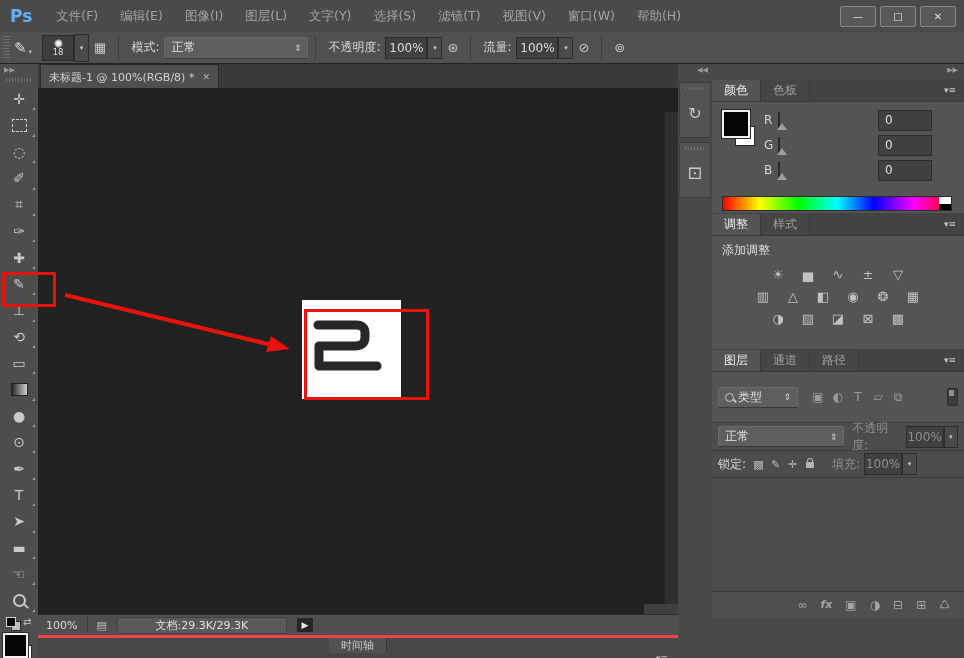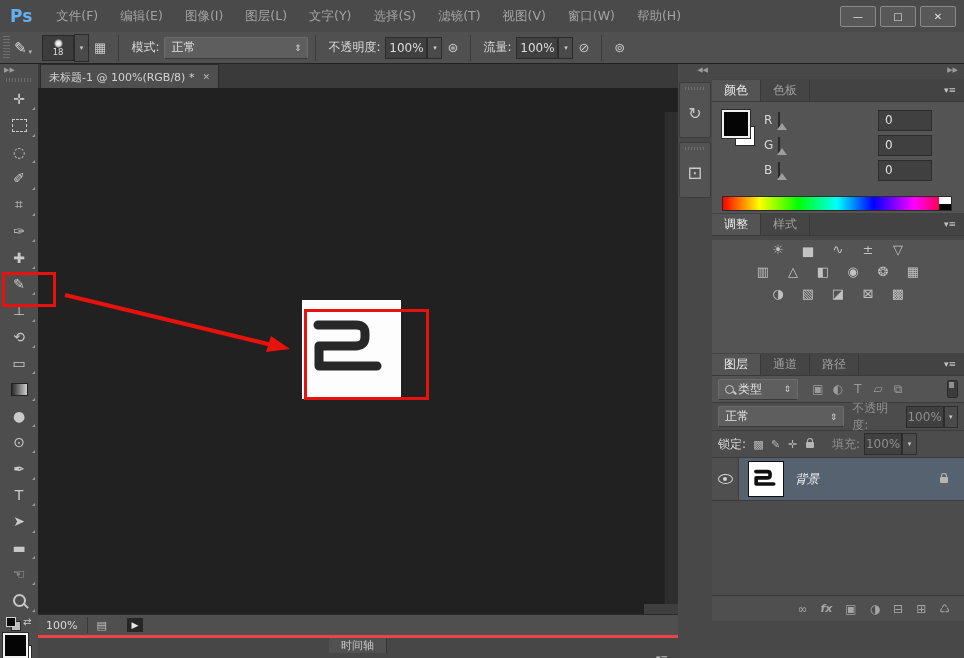"添加调整" div { html: none -> <div>添加调整</div> }
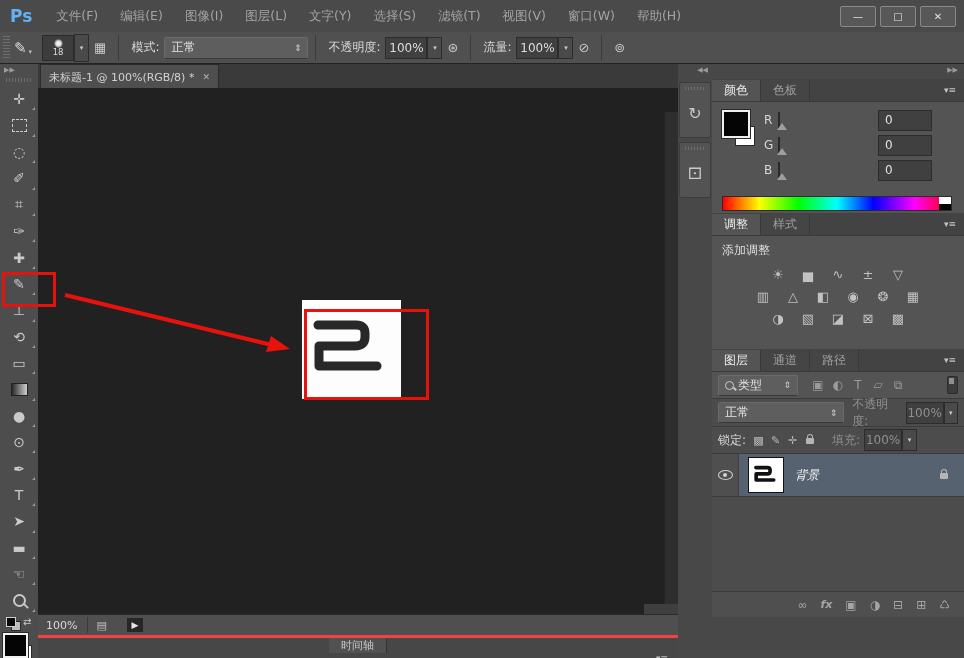"类型" #filter-row { padding: 0 6px -> 12px 6px }
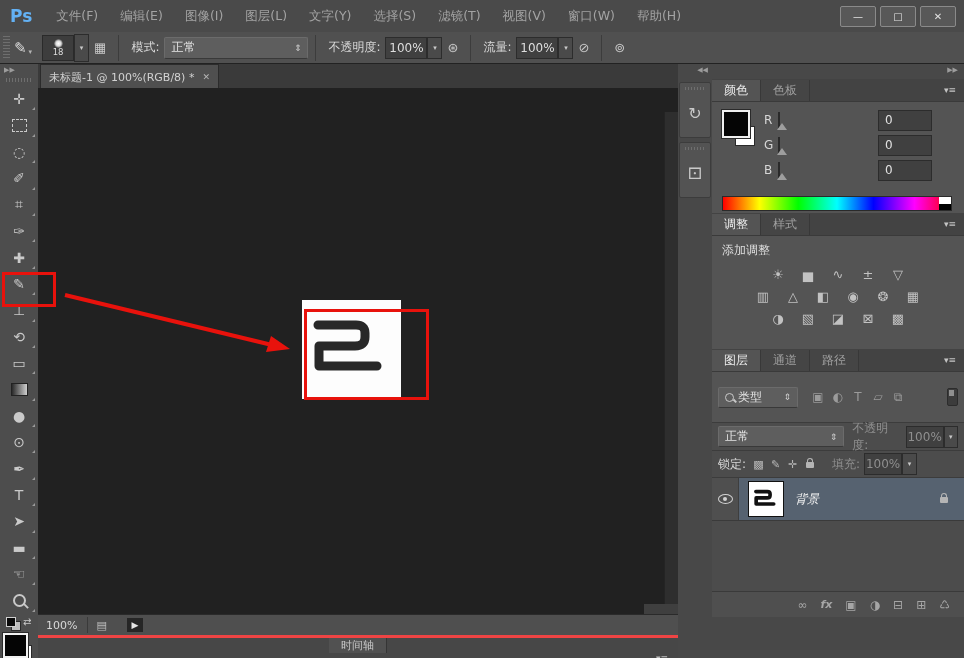"背景" div { html: <div> <div> <span></span> </div> <div> <svg> <path></path> </svg> </div> <span>背景</span> <span><span></span></span> </div> -> none }
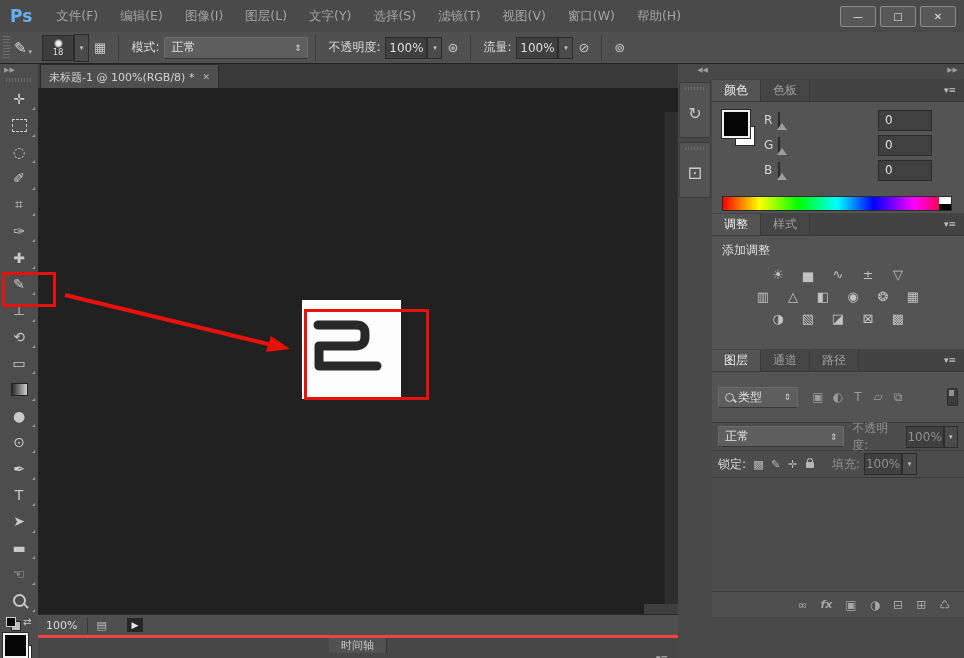"文档:29.3K/29.3K" div { html: none -> <div> <span>文档:29.3K/29.3K</span> </div> }
